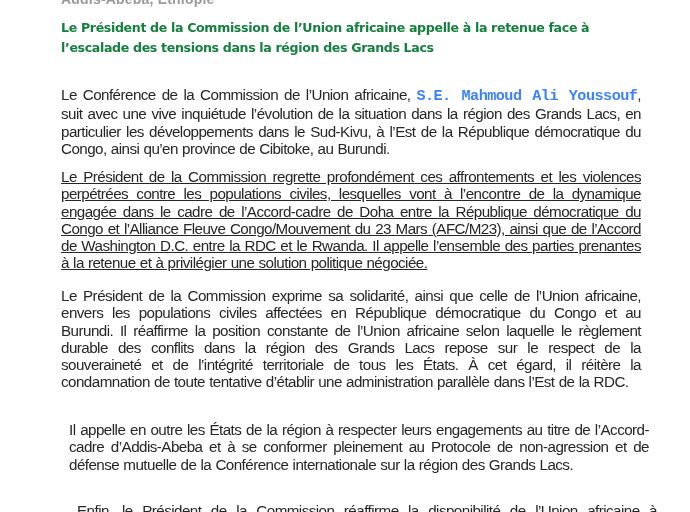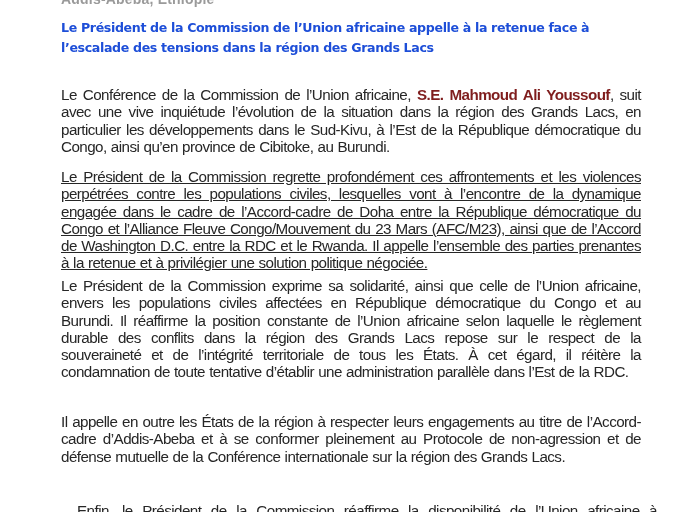"Le Président de la Commission de" .title { color: #1d4ed8 -> #15803d }
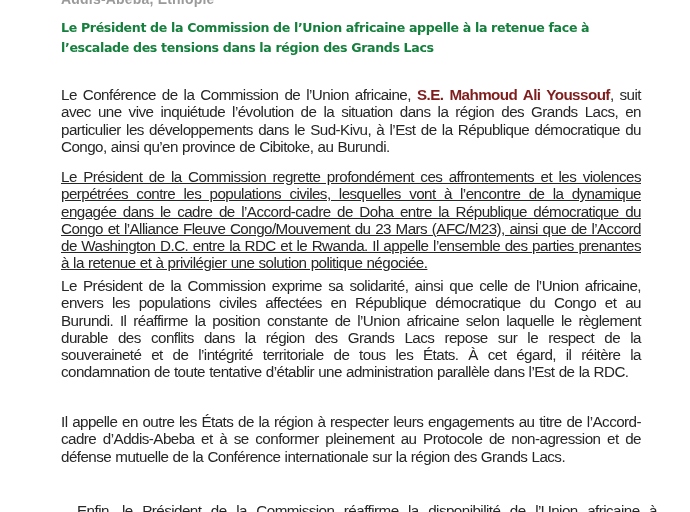"S.E. Mahmoud Ali Youssouf" b { color: #7f1d1d -> #3b82f6; font-family: none -> Liberation Mono, monospace }
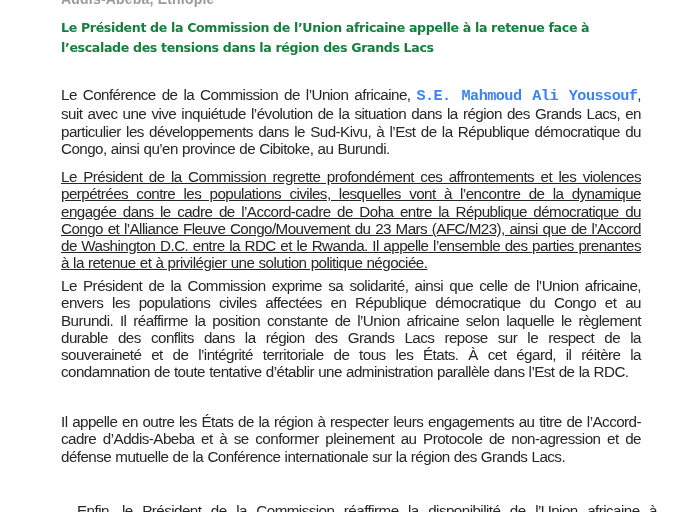"Le Président de la Commission exprime" .p3 { top: 277px -> 287px }
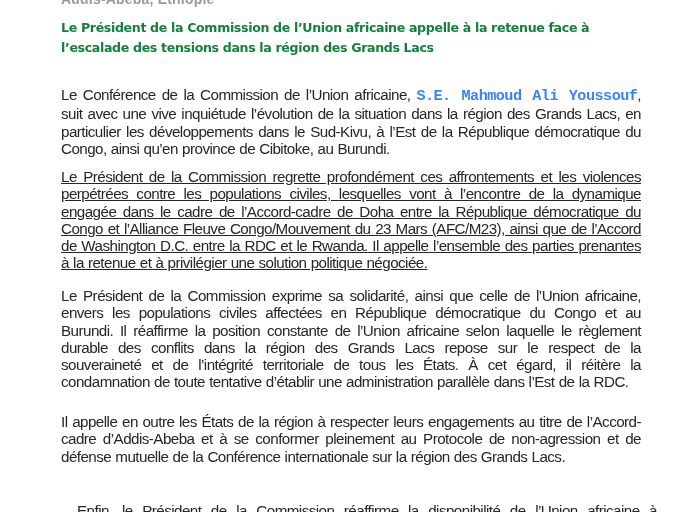"Il appelle en outre les" p.body-text { margin: 0 -> 8px }
